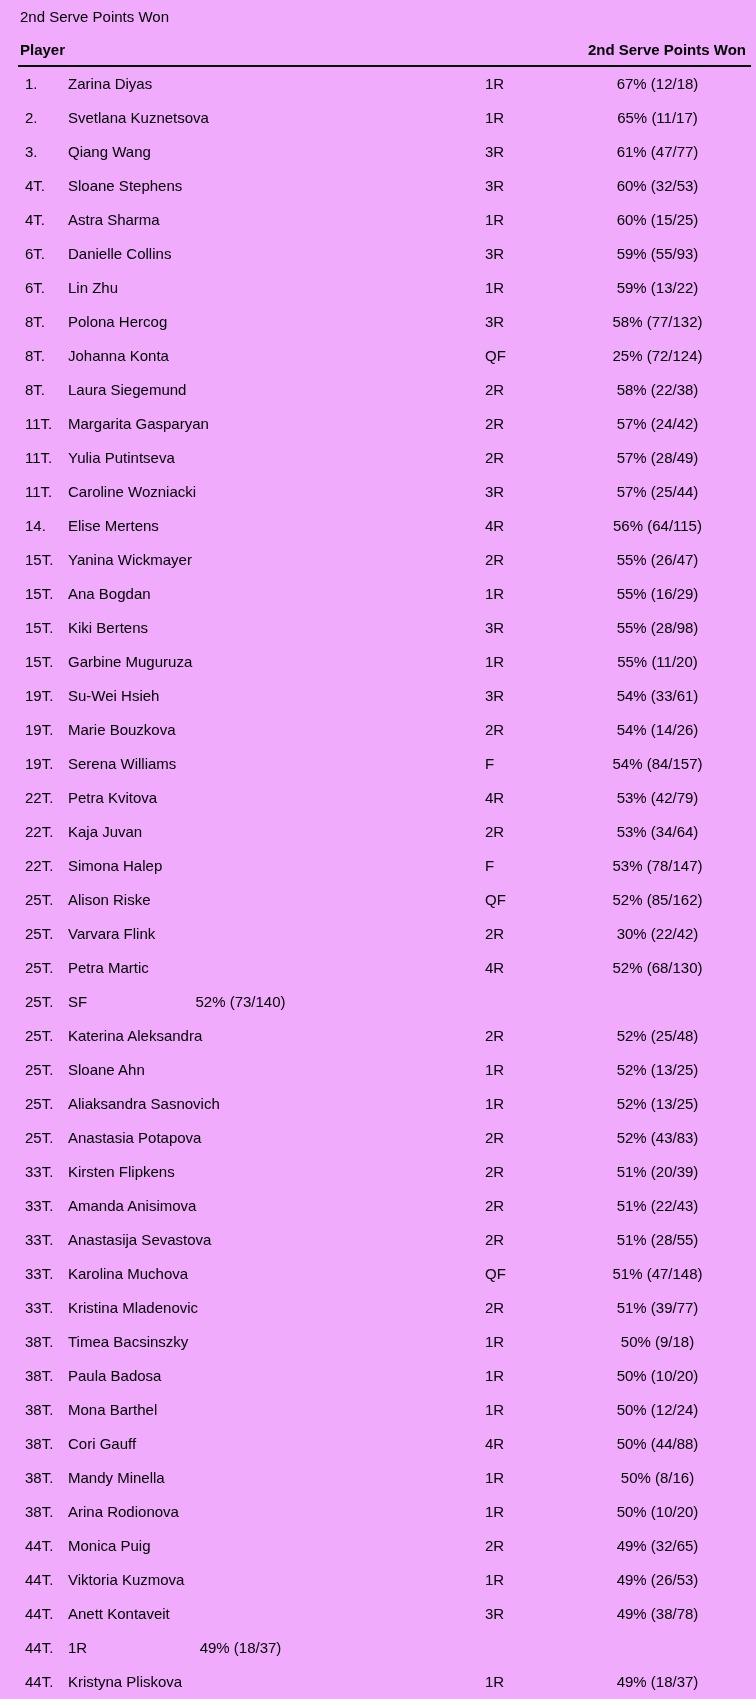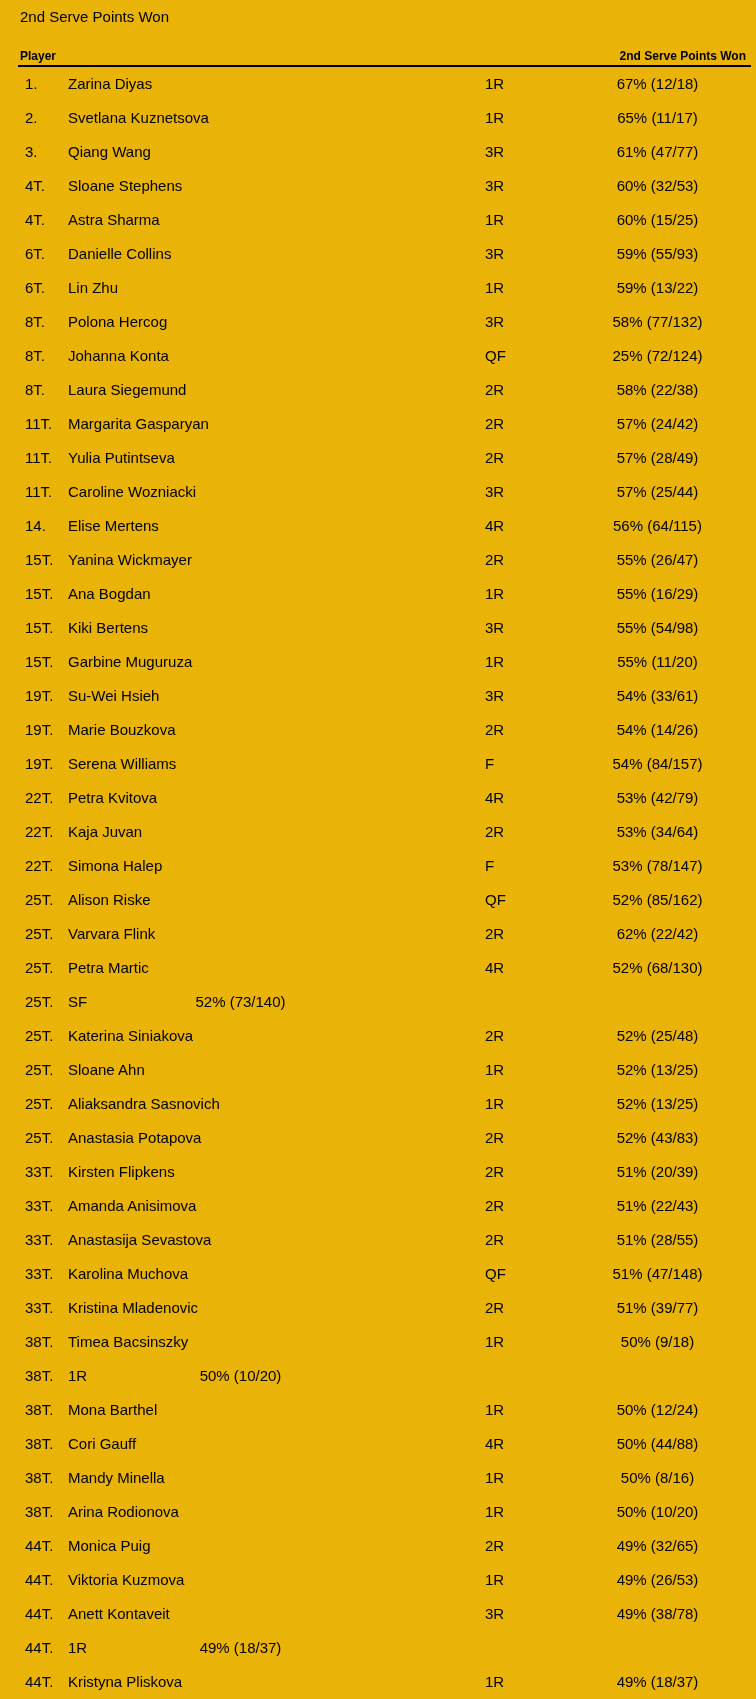"2nd Serve Points Won" .page { background: #eab308 -> #f0abfc }
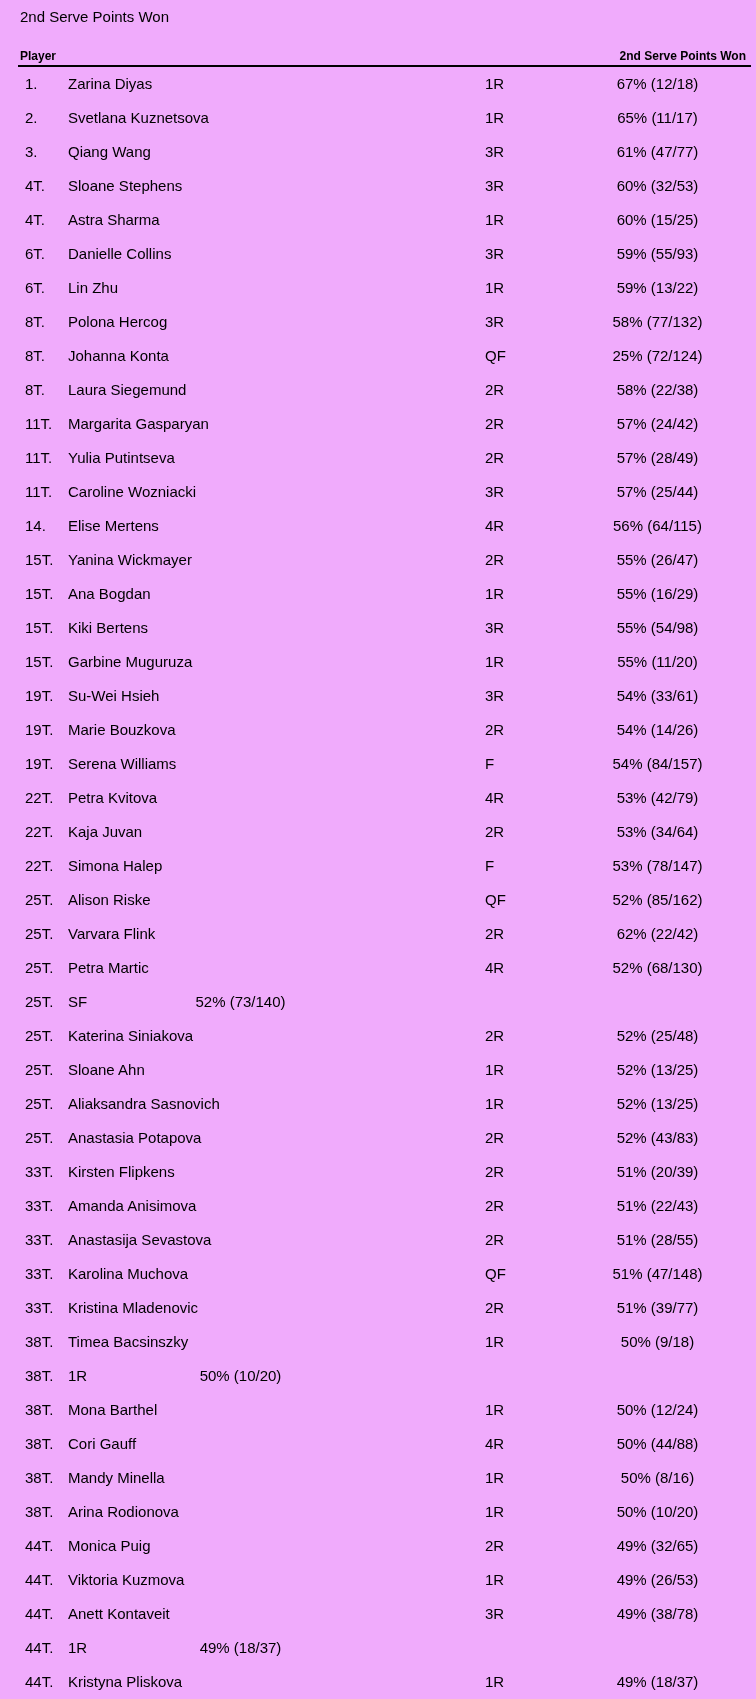"Player" .th { font-size: 12px -> 15px; padding-bottom: 0 -> 6px }
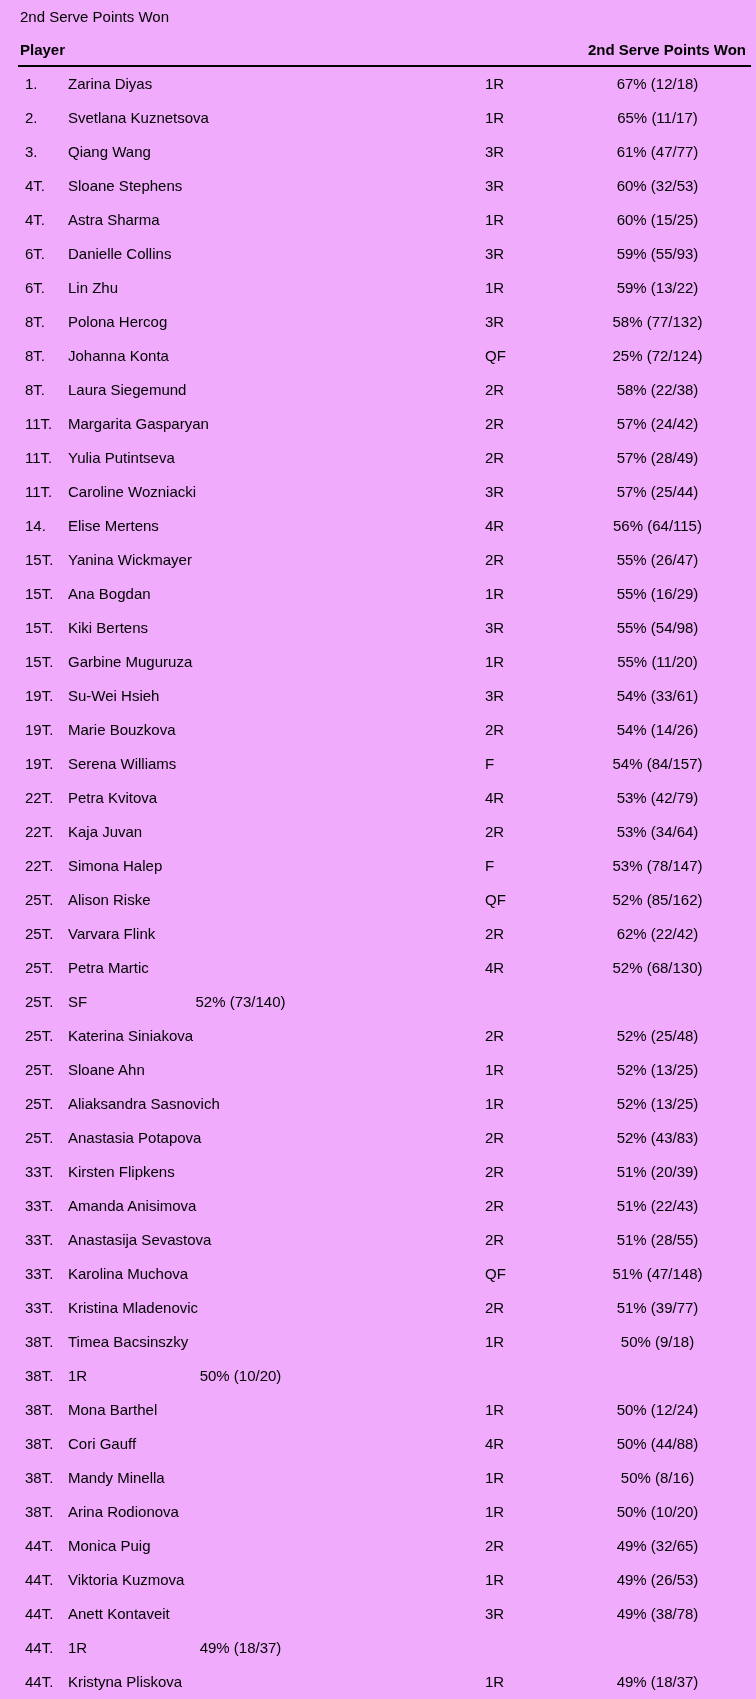"55% (54/98)" span.c-value { text: 54/98 -> 28/98 }
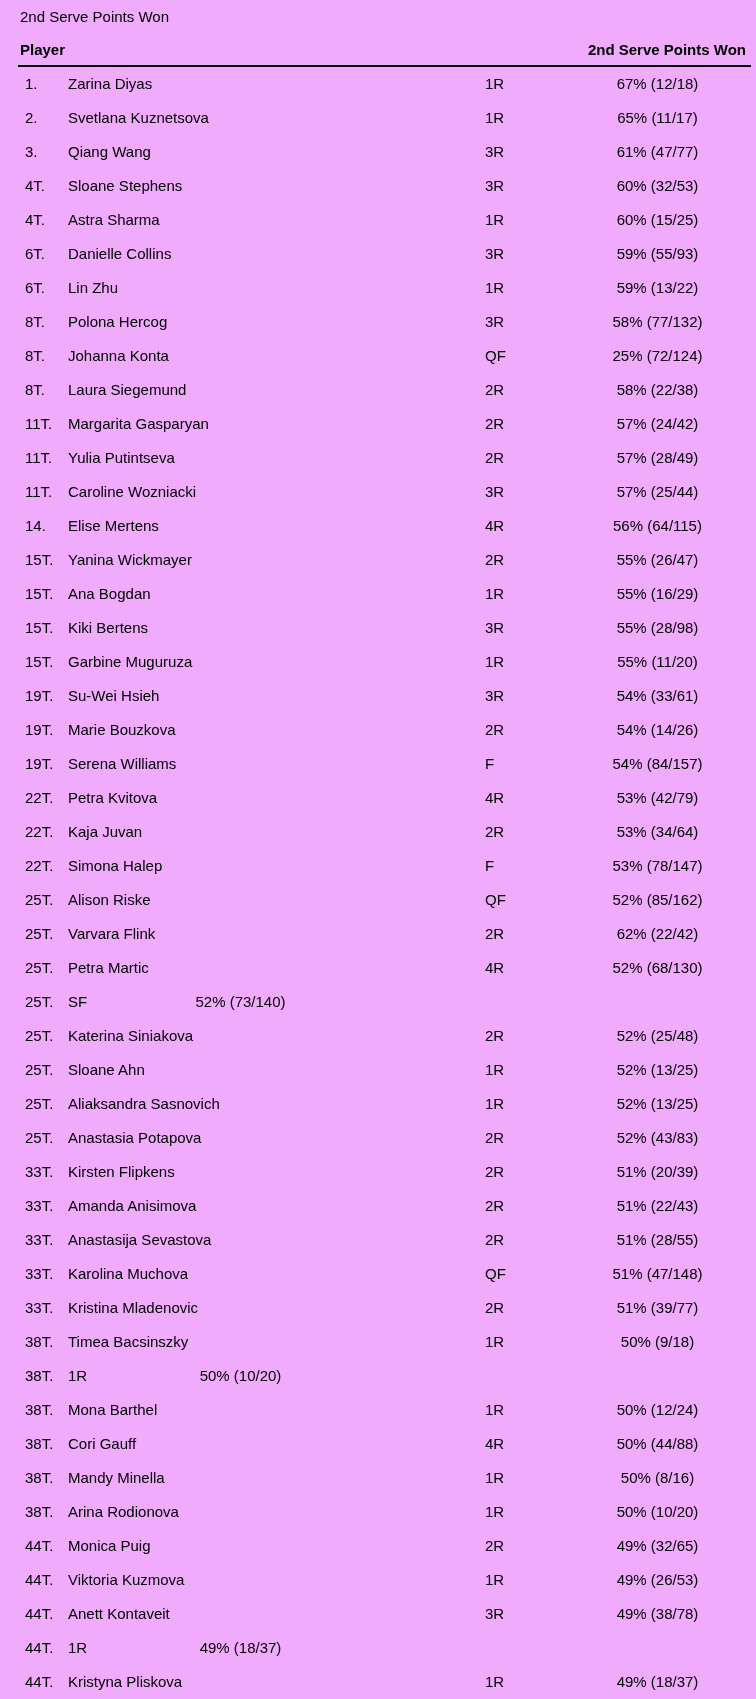"62% (22/42)" span.c-value { text: 62% -> 30% }
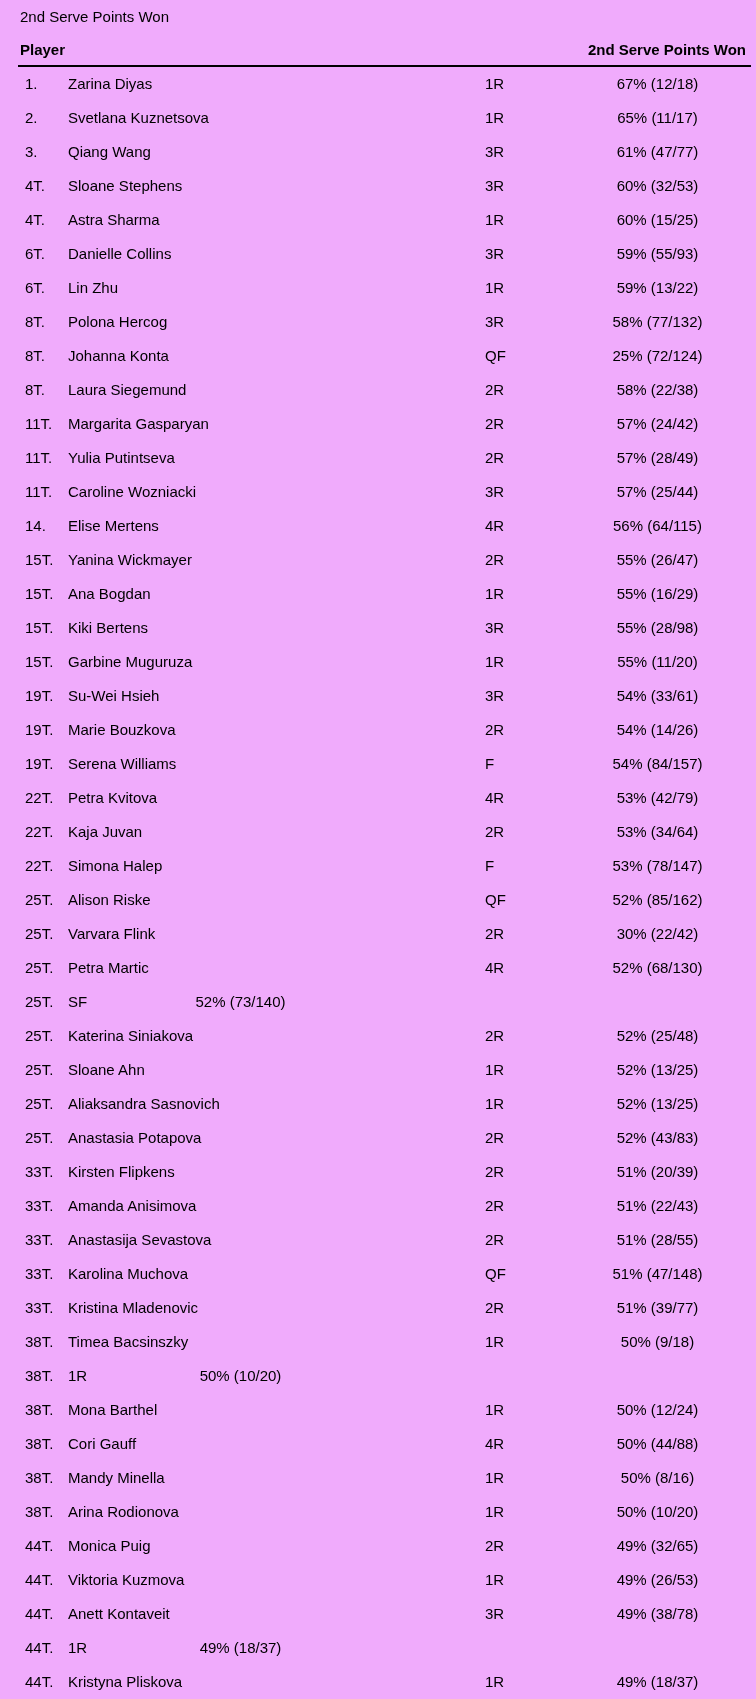"Katerina Siniakova" span.c-name { text: Siniakova -> Aleksandra }
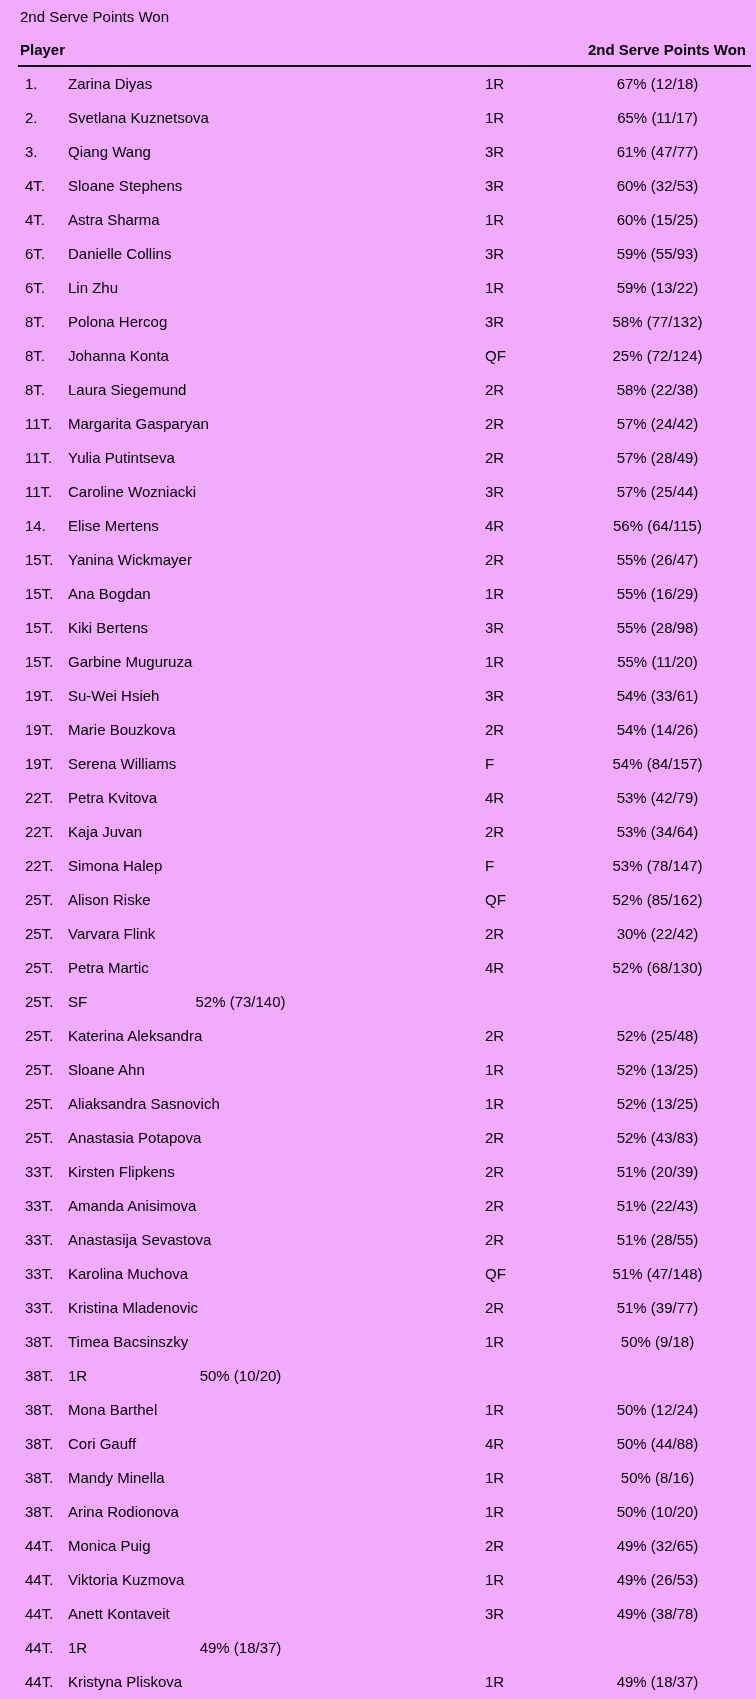"Paula Badosa" span.c-name { html: none -> <span>Paula Badosa</span> }
